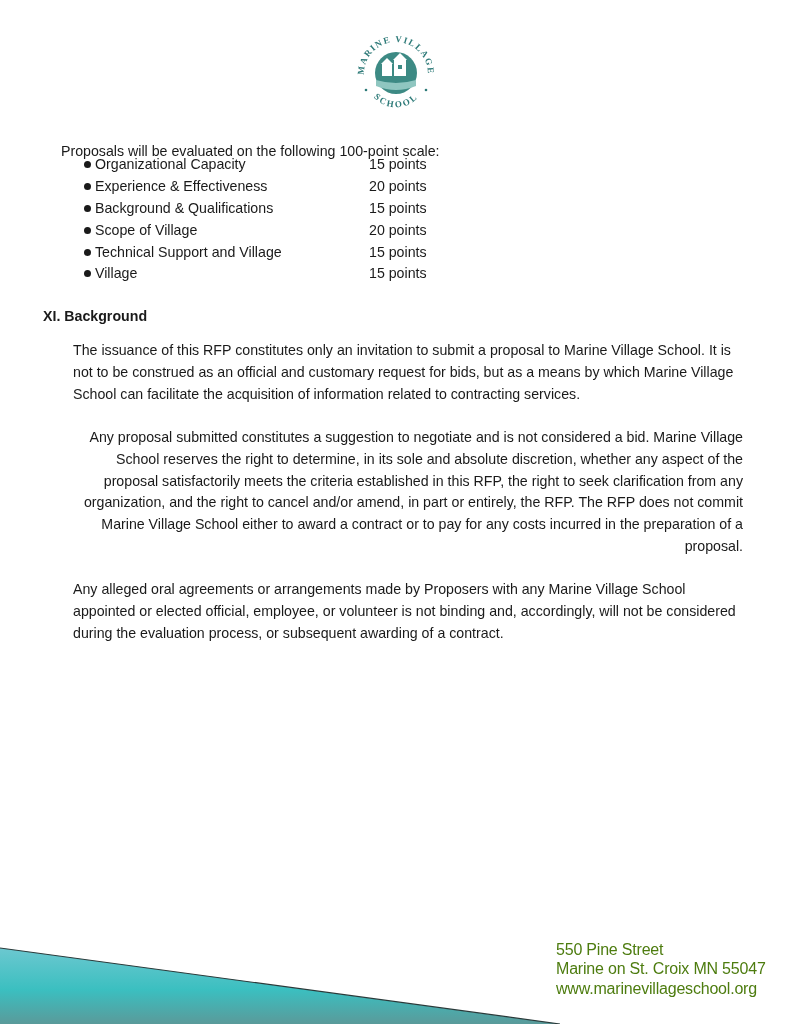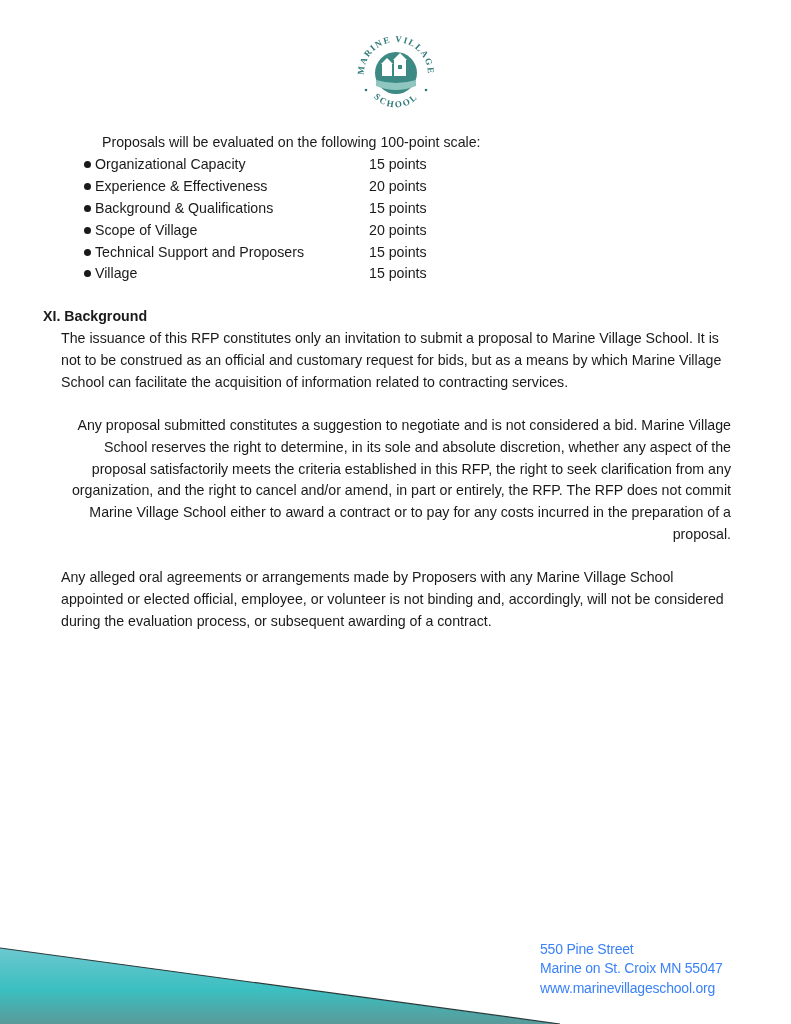"Proposals will be evaluated on" .intro { margin-left: 41px -> none; top: 132px -> 141px }
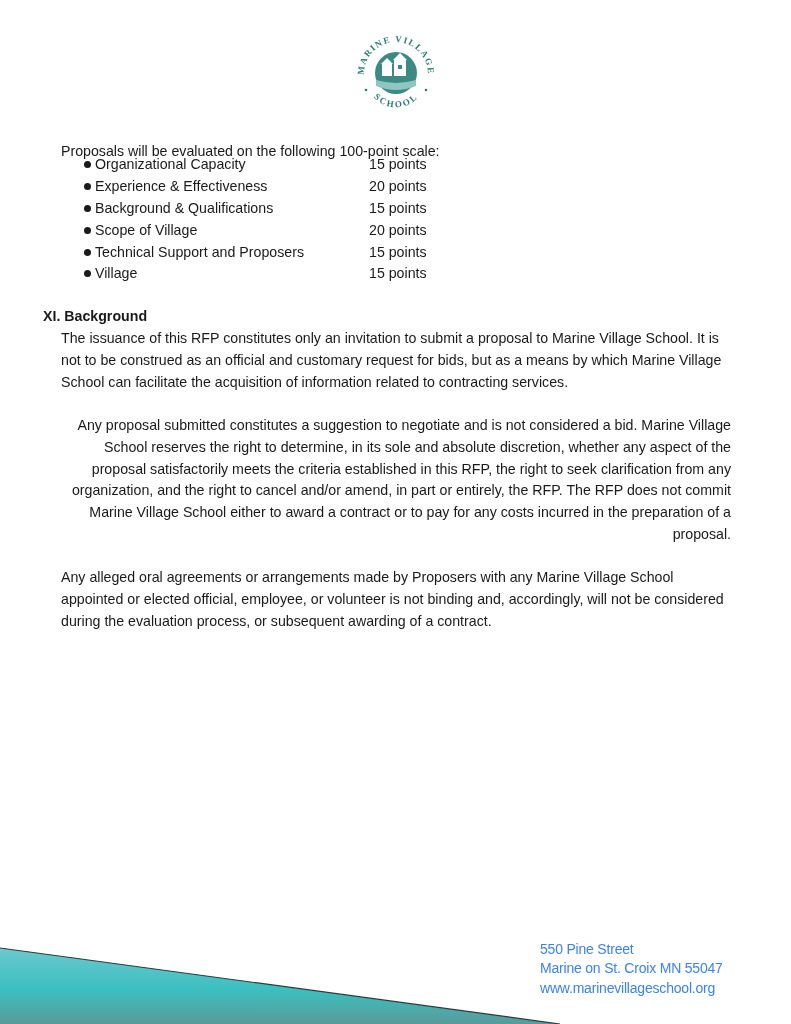"Technical Support and Proposers" span.crit { text: Proposers -> Village }
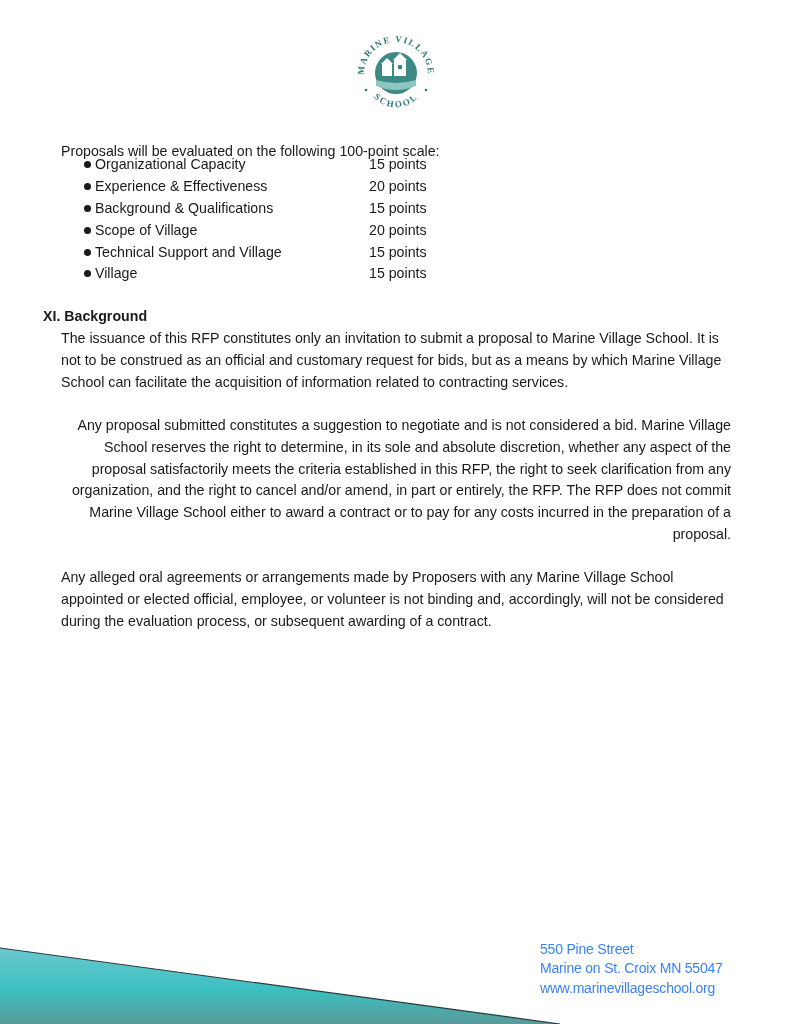"The issuance of this RFP" .para { margin: 0 -> 12px }
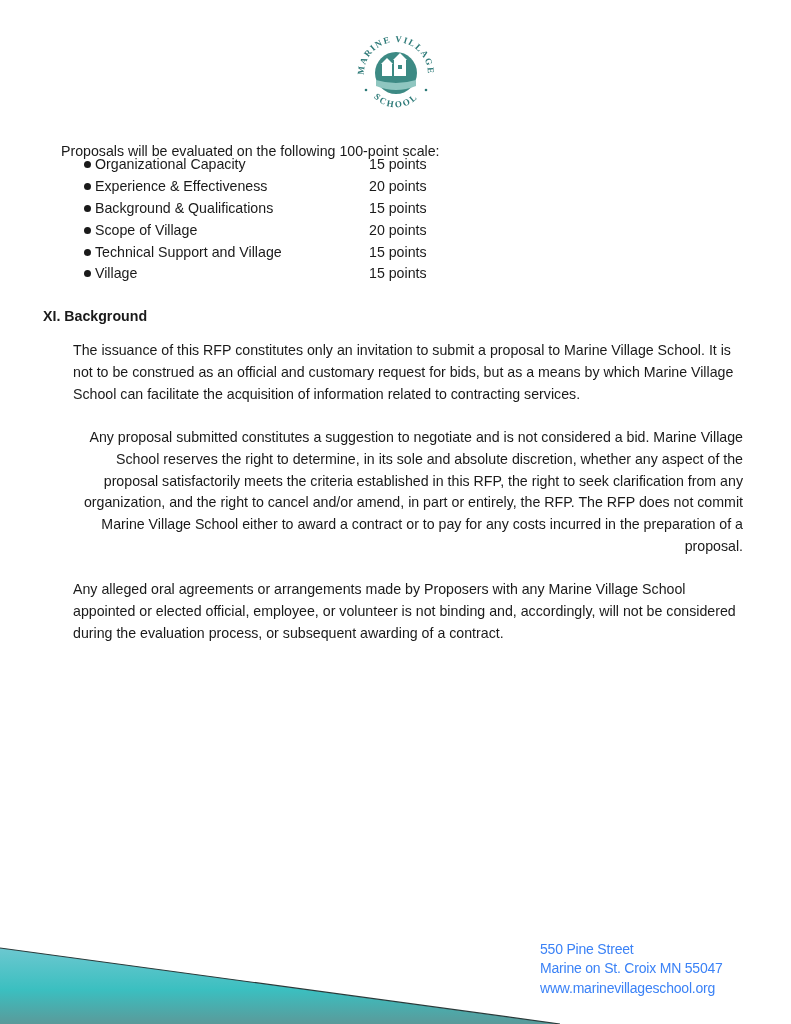"550 Pine Street" .footer-text { color: #3b82f6 -> #4d7c0f; font-size: 14px -> 16px; left: 540px -> 556px }
